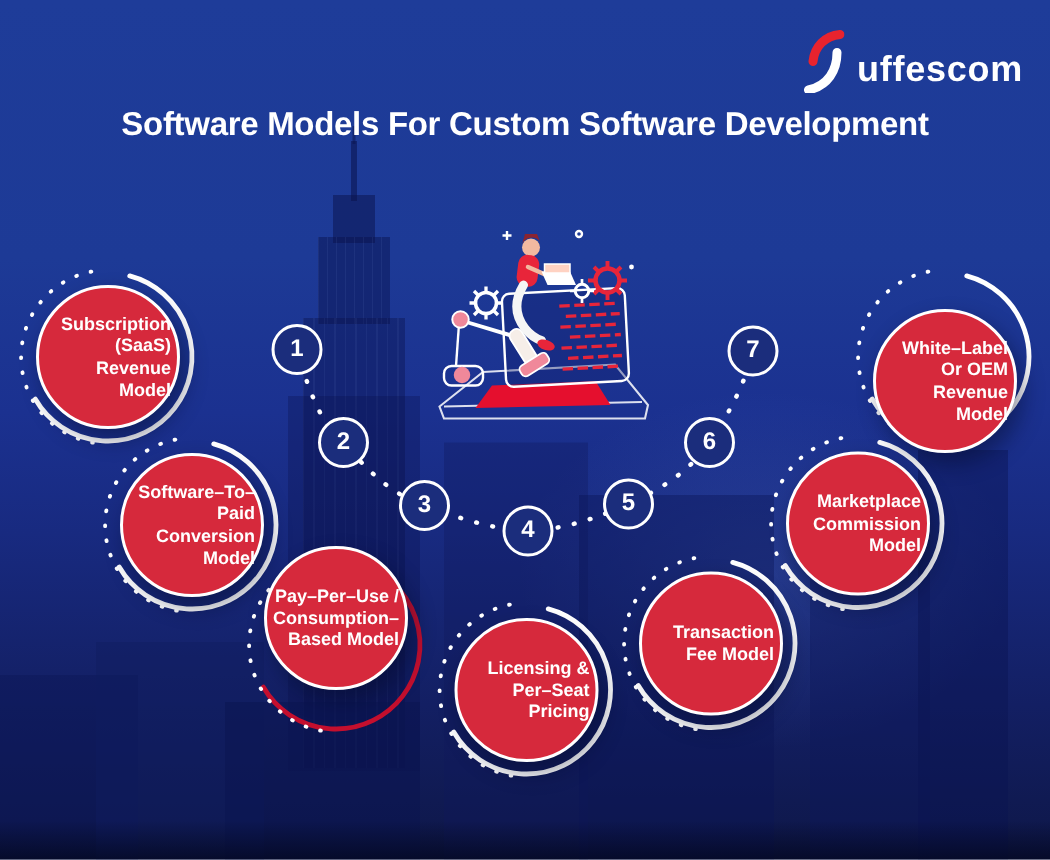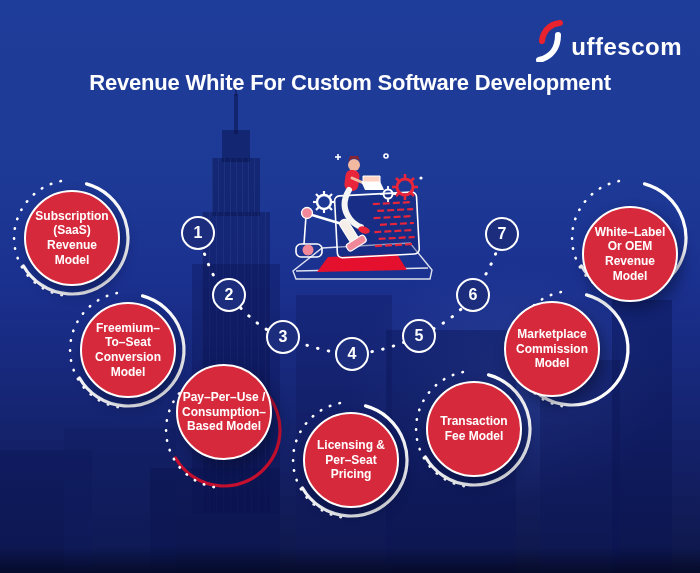"Revenue White For Custom Software" div.title { text: Revenue White -> Software Models }
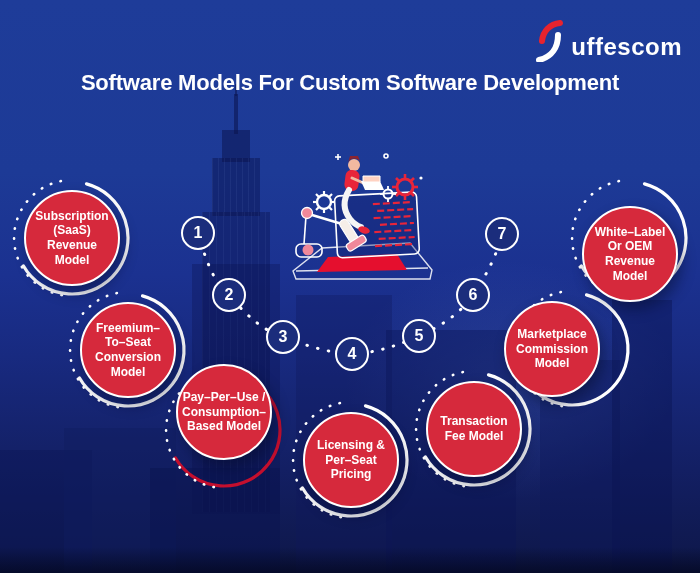"Subscription (SaaS) Revenue Model" .circle-label { text-align: none -> right }
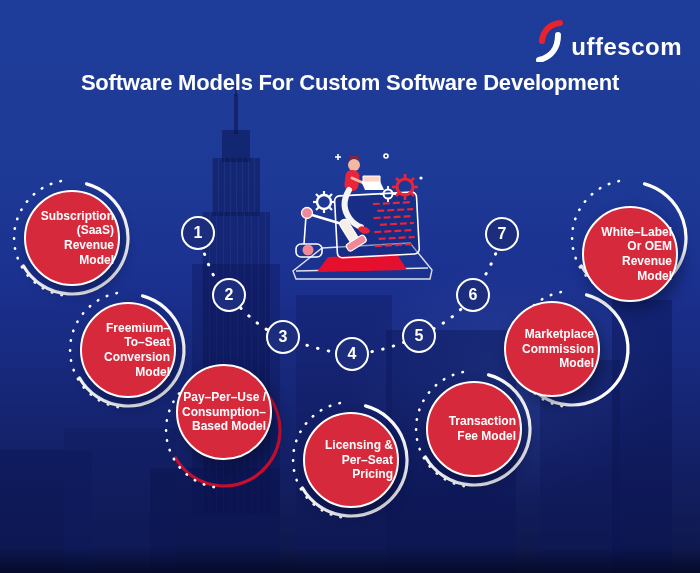"Freemium–To–Seat Conversion Model" span.circle-label { text: Freemium–To–Seat -> Software–To–Paid }
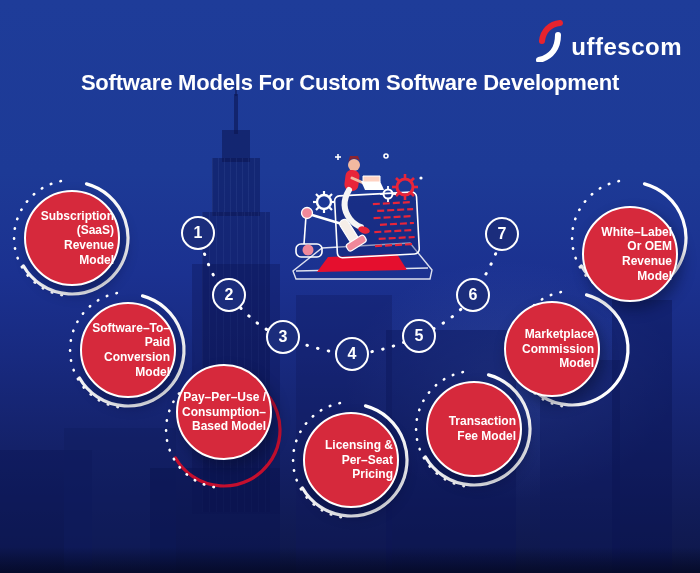"Marketplace Commission Model" div.circle { left: 504px -> 524px }
